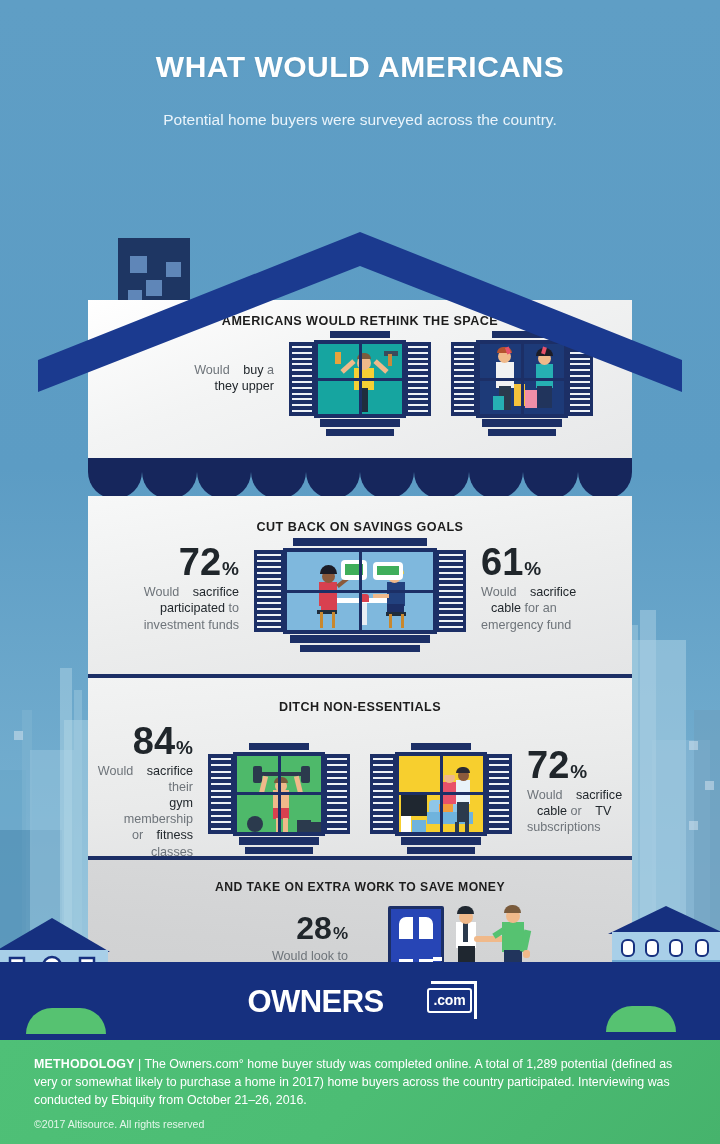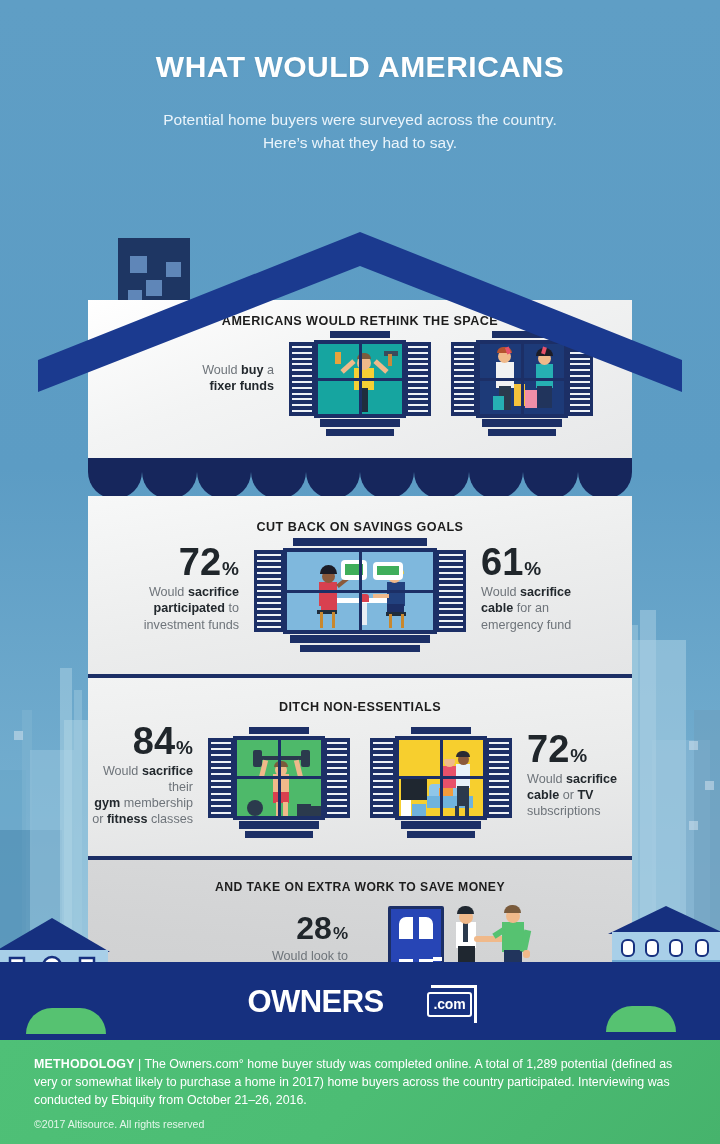"Here’s what they had to" div { html: <div>Here’s what they had to say.</div> -> none }
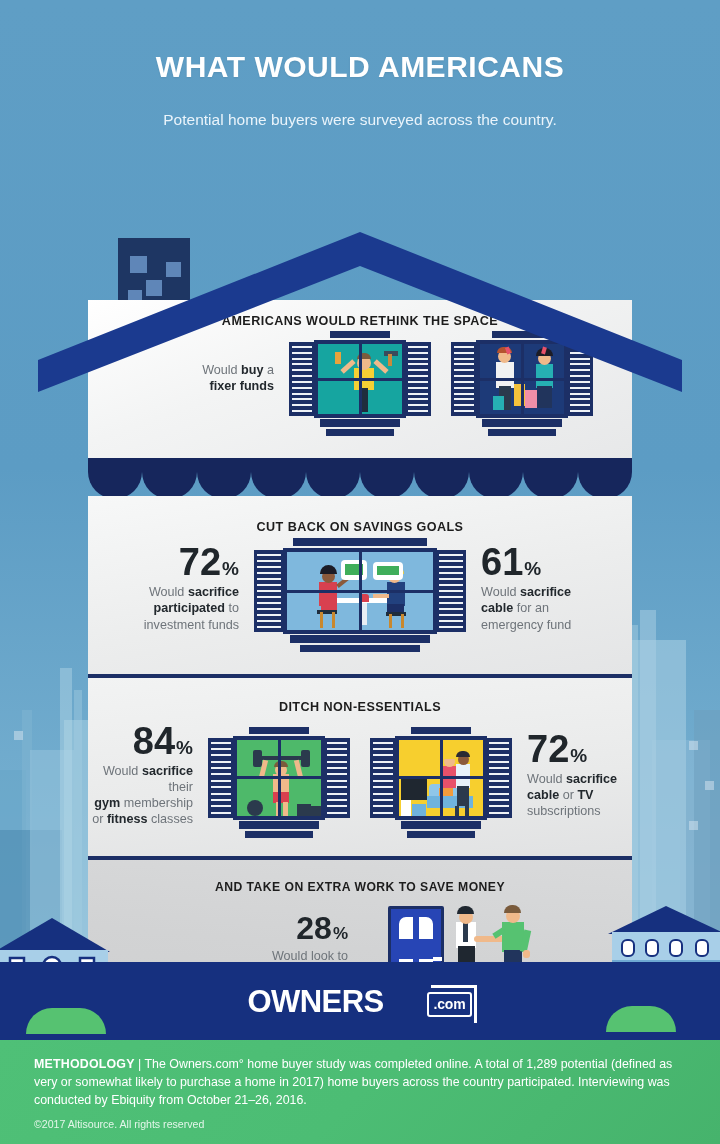"buy" .desc b { font-weight: bold -> normal; margin-left: none -> 10px }
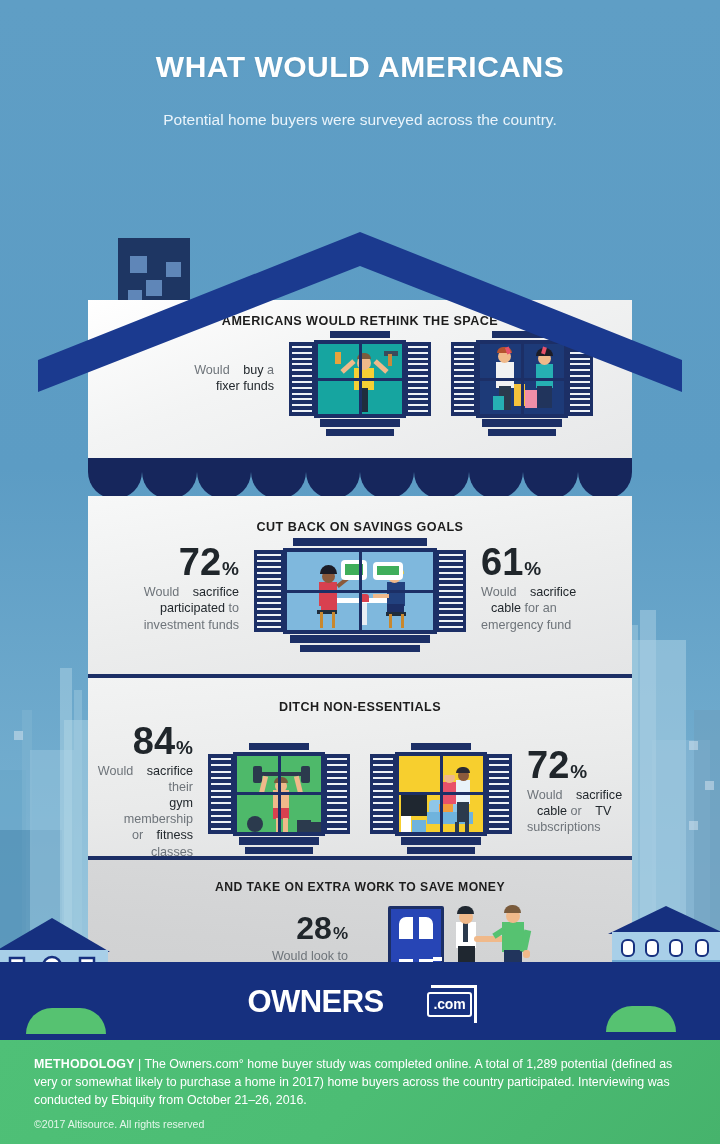"fixer funds" b { text: fixer funds -> they upper }
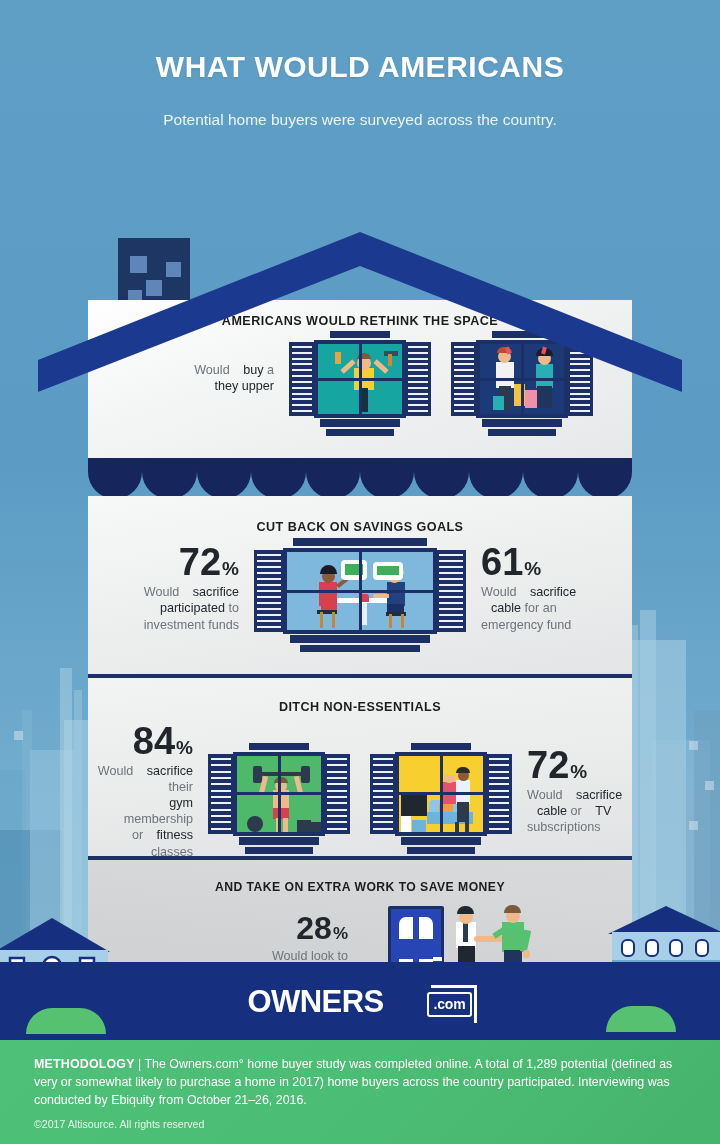"OWNERS" .logo-inner { align-items: flex-end -> center }
